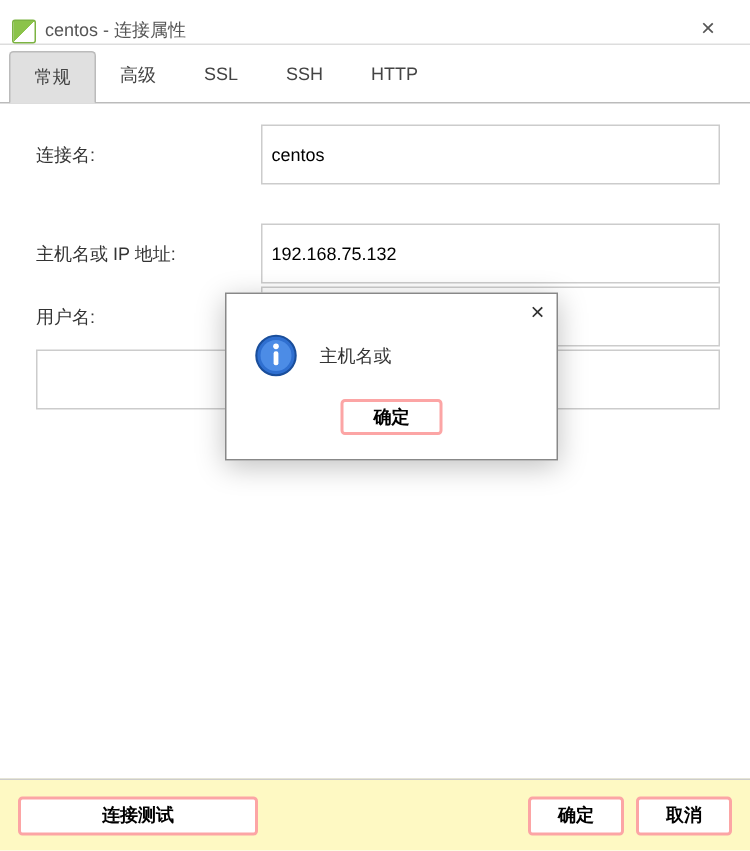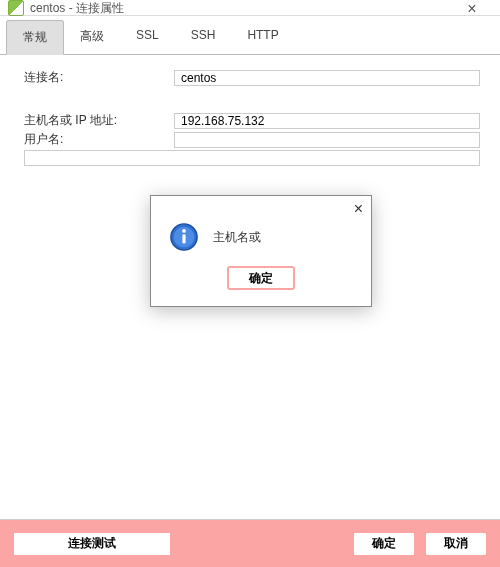"centos - 连接属性" .titlebar { align-items: flex-start -> flex-end; height: 16px -> 30px }
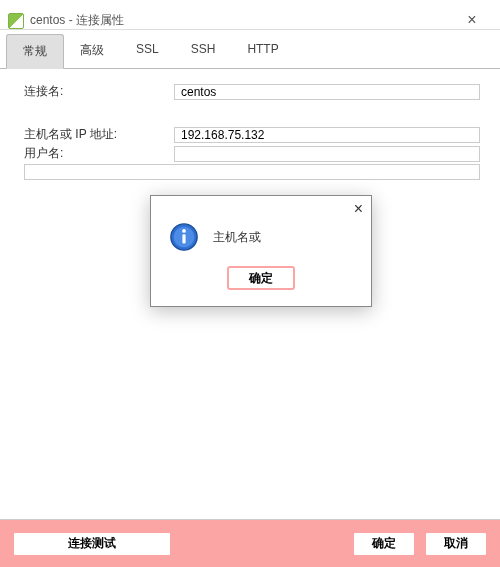"centos" .input { height: 16px -> 40px }
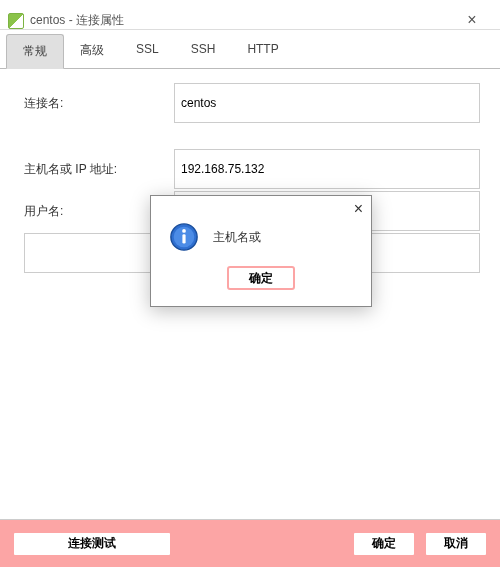"连接测试" .footer { background: #fca5a5 -> #fef9c3 }
